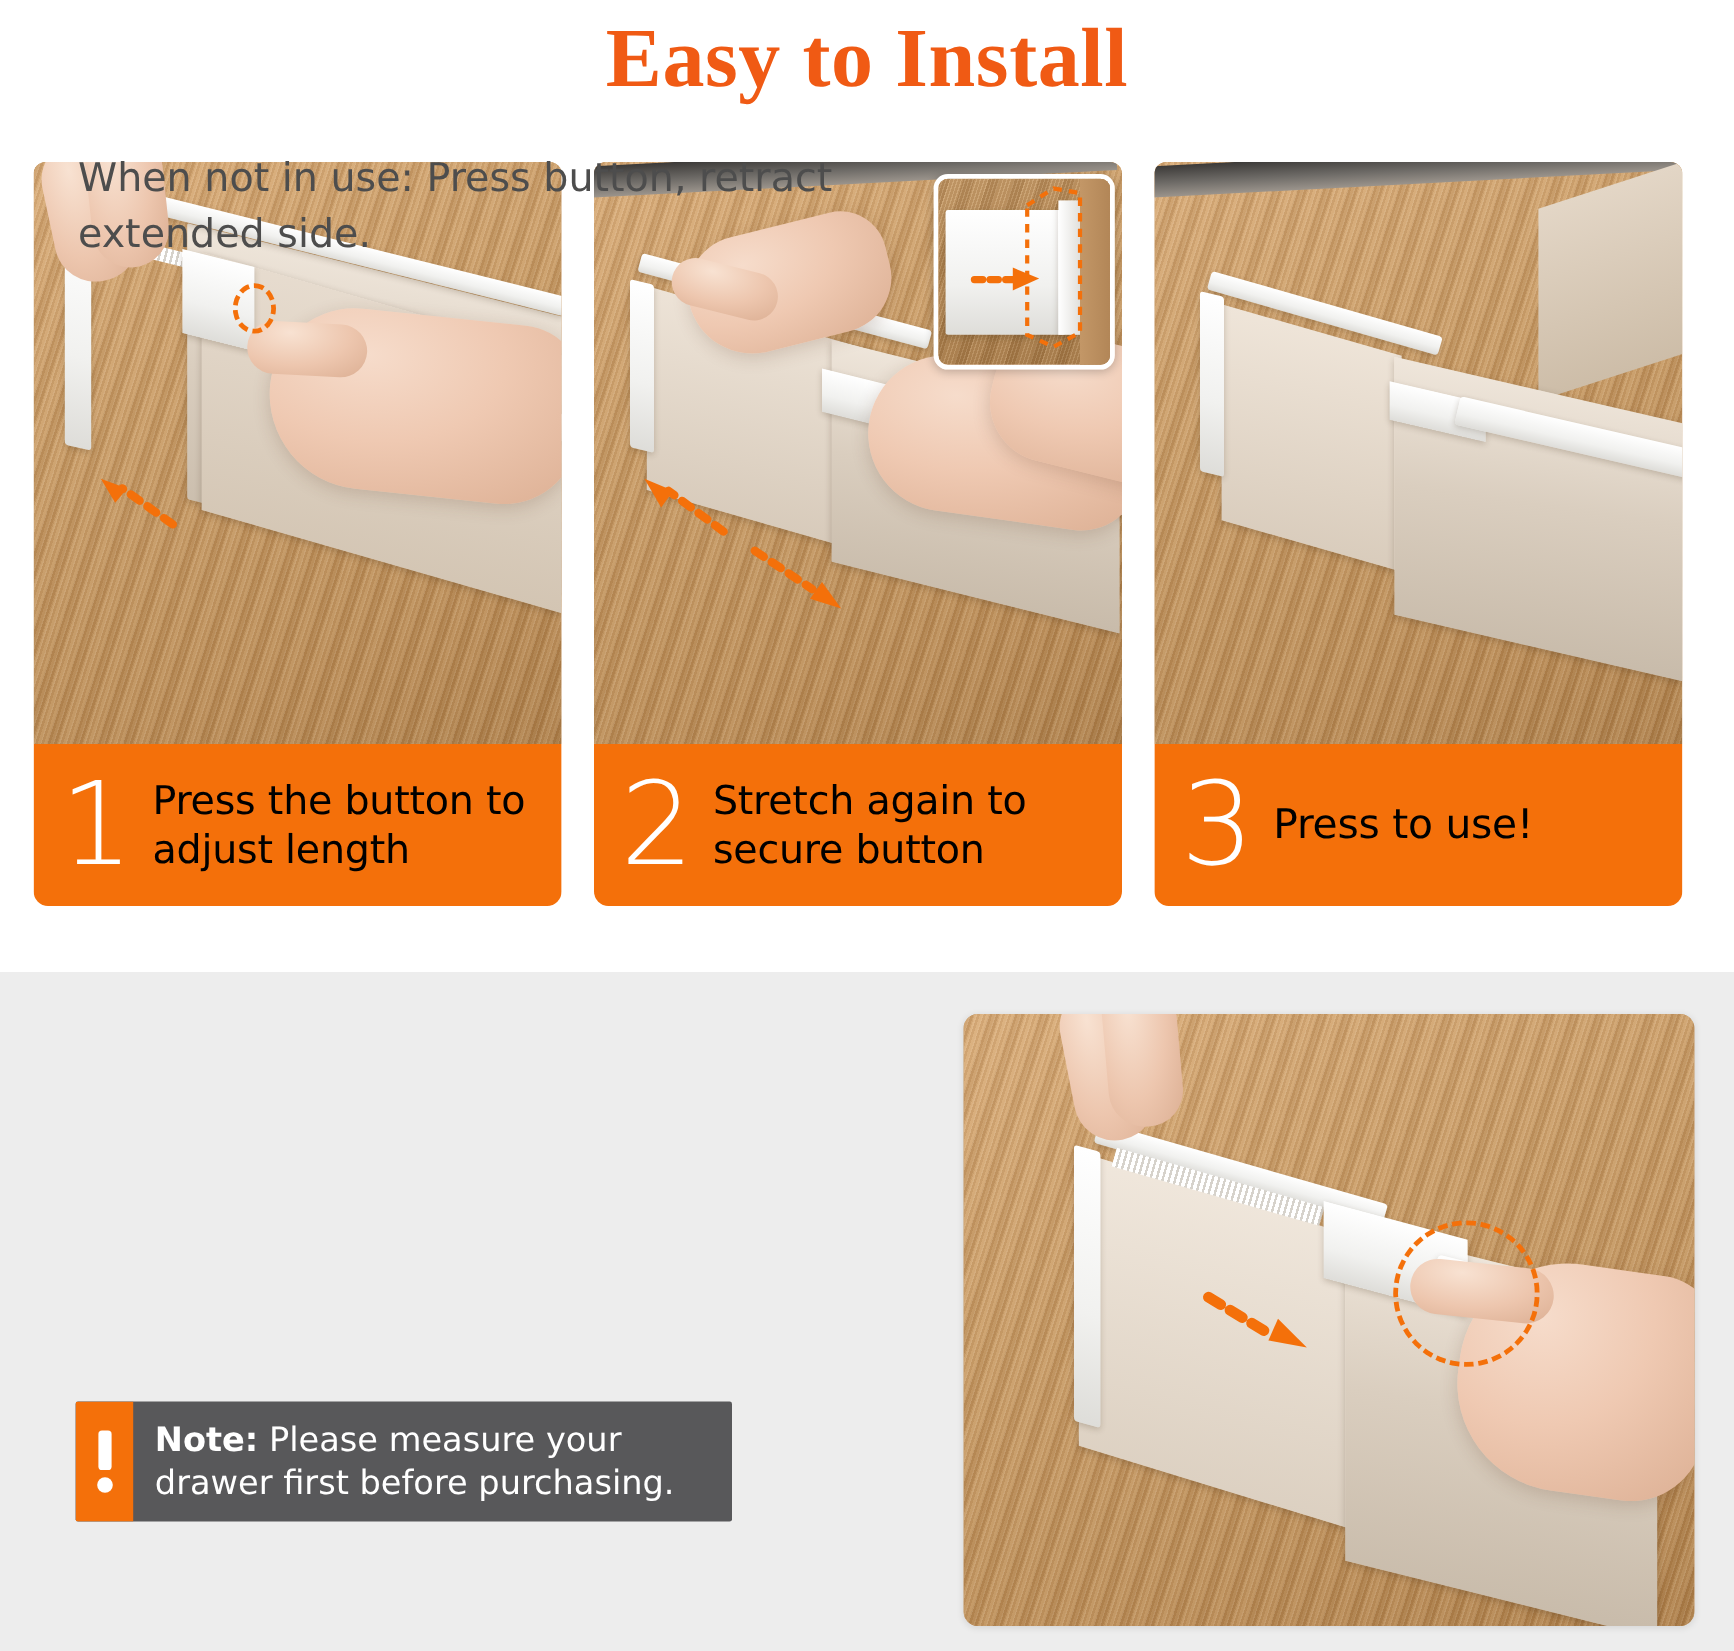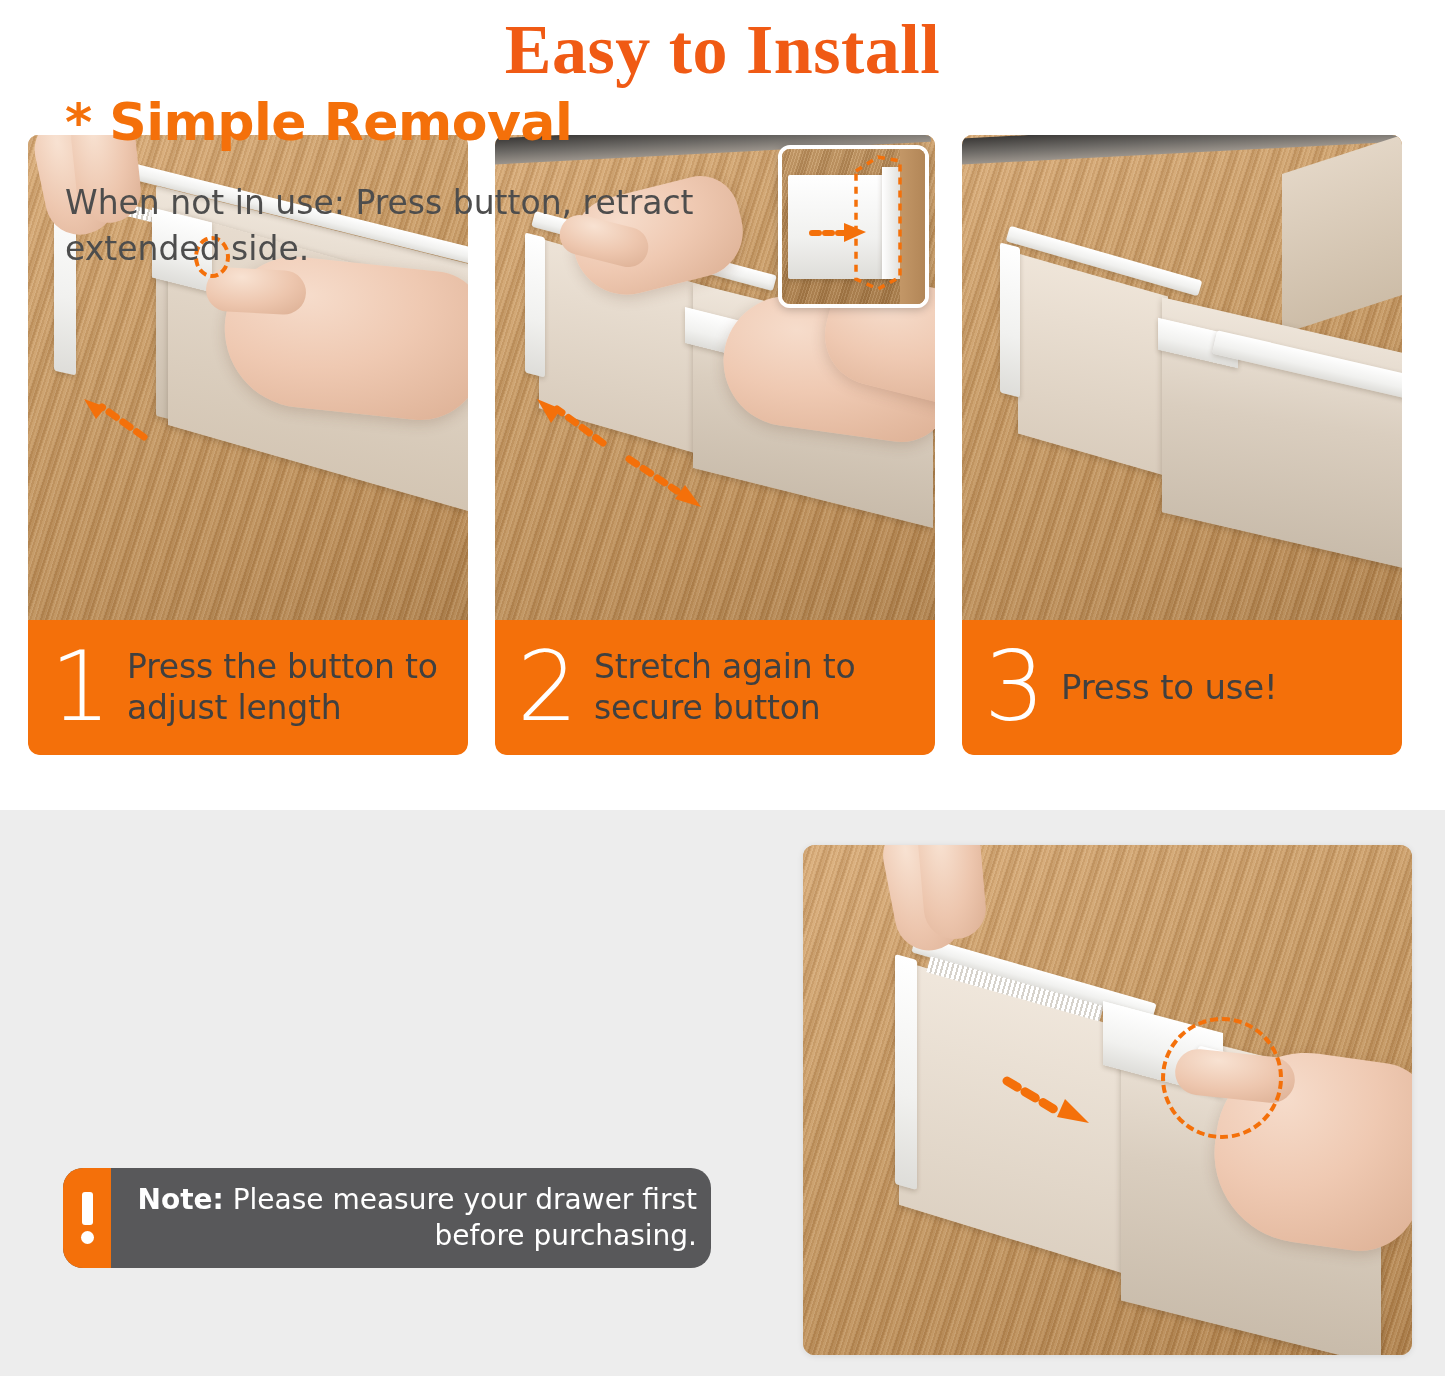"* Simple Removal" div.removal-title { html: <div>* Simple Removal</div> -> none }
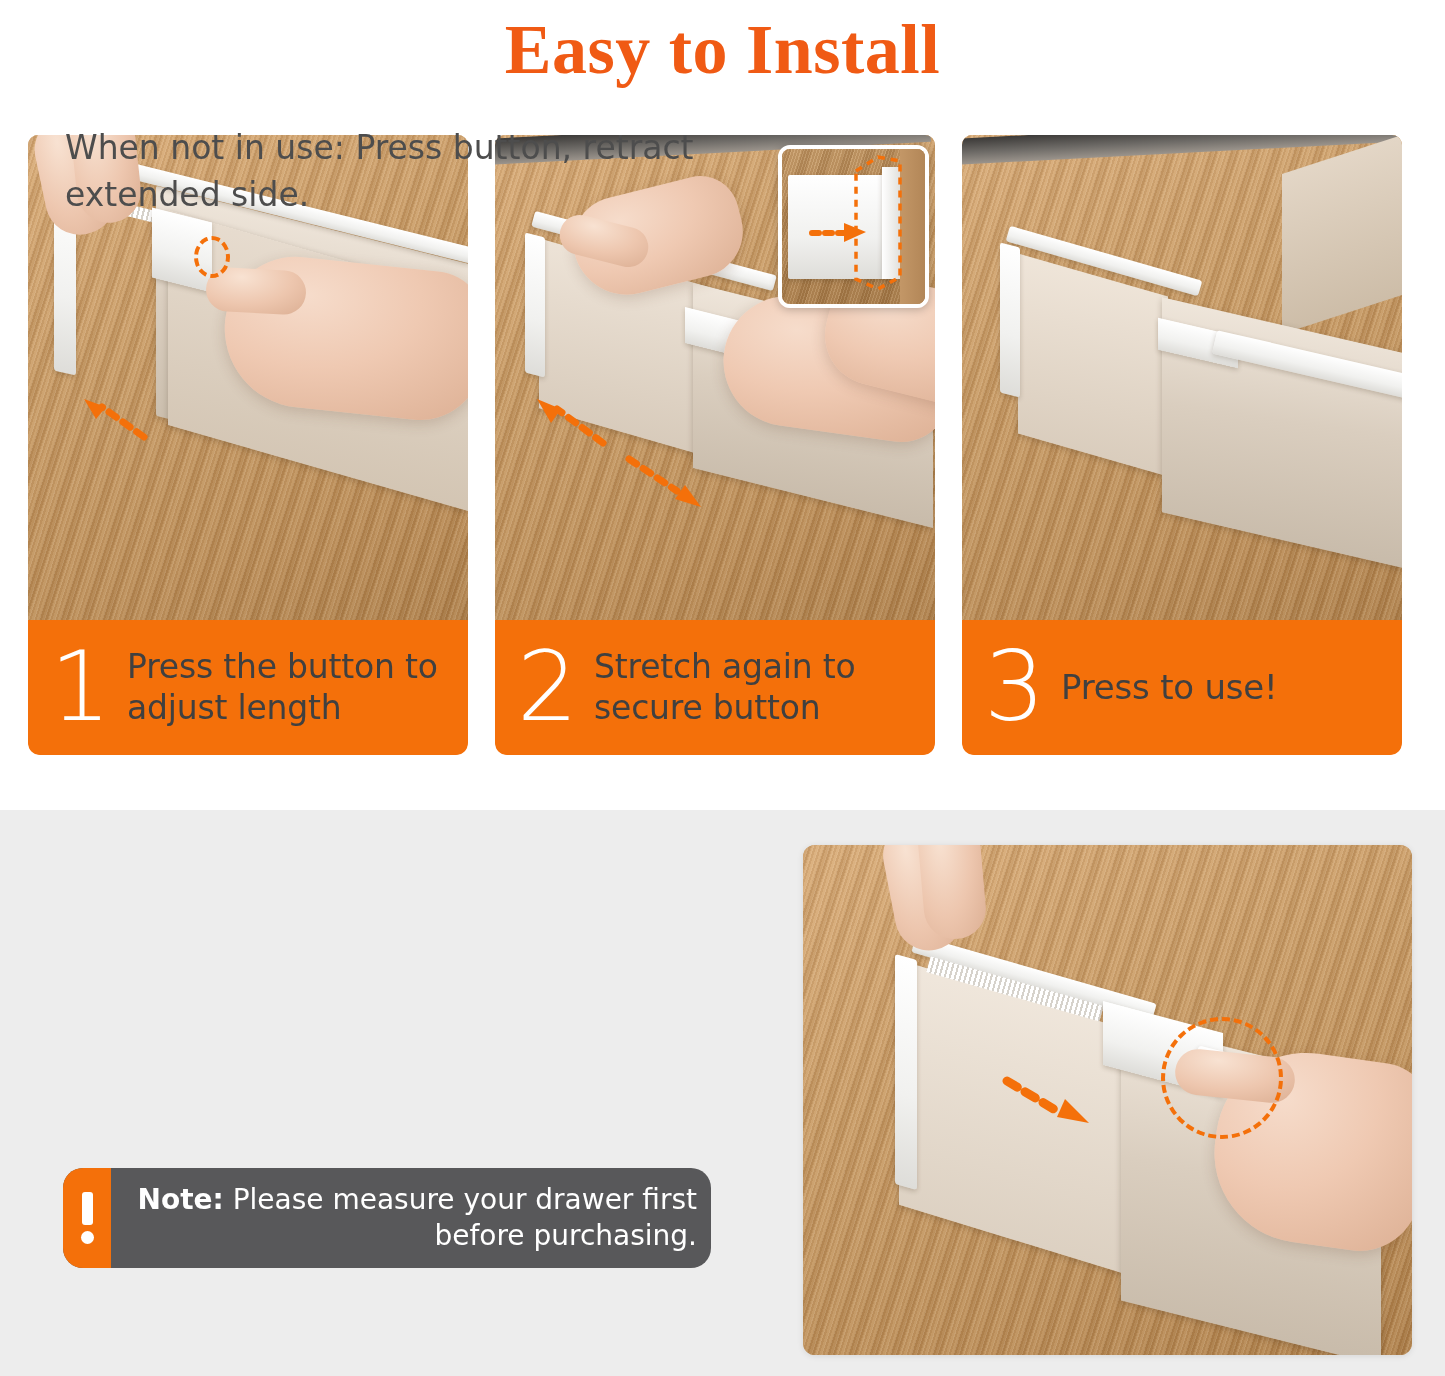"Press the button to adjust" .step-text { color: #404040 -> #000000 }
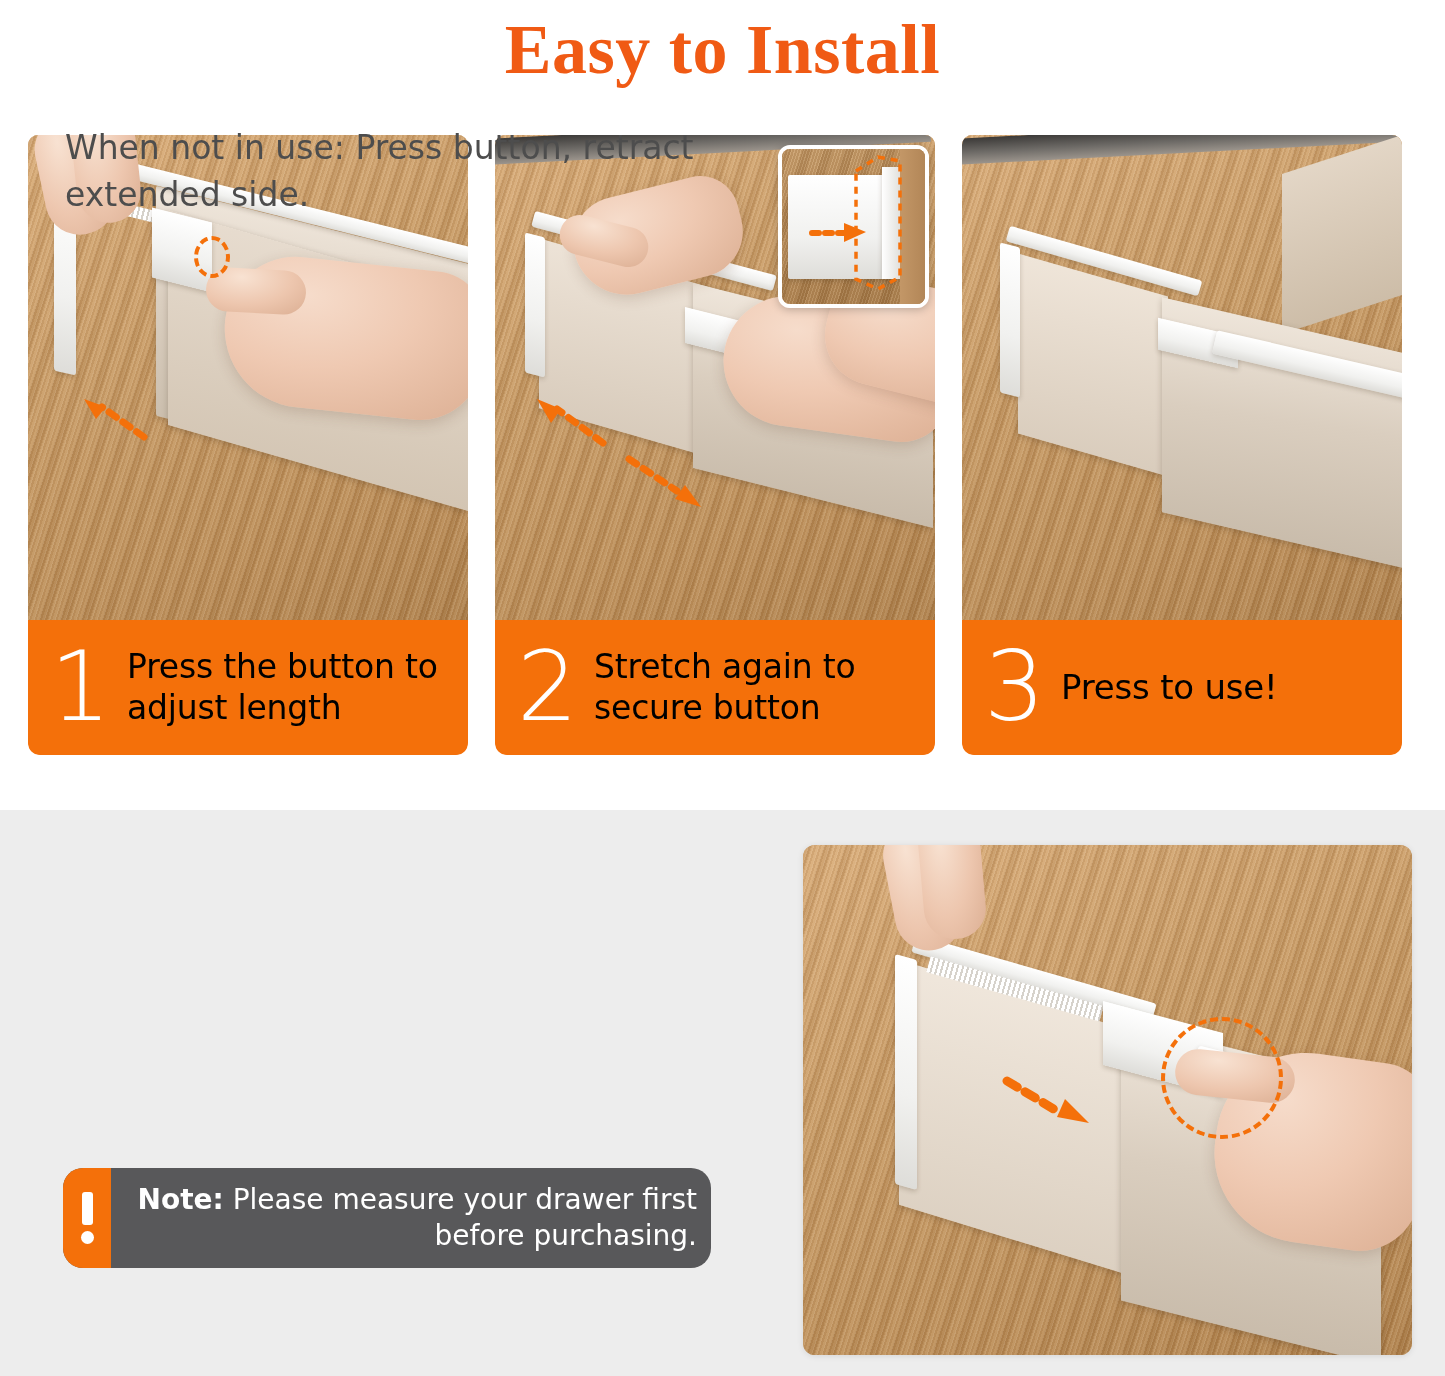"Note: Please measure your drawer" .note-box { border-radius: 20px -> 2px; text-align: right -> none; width: 648px -> 547px }
